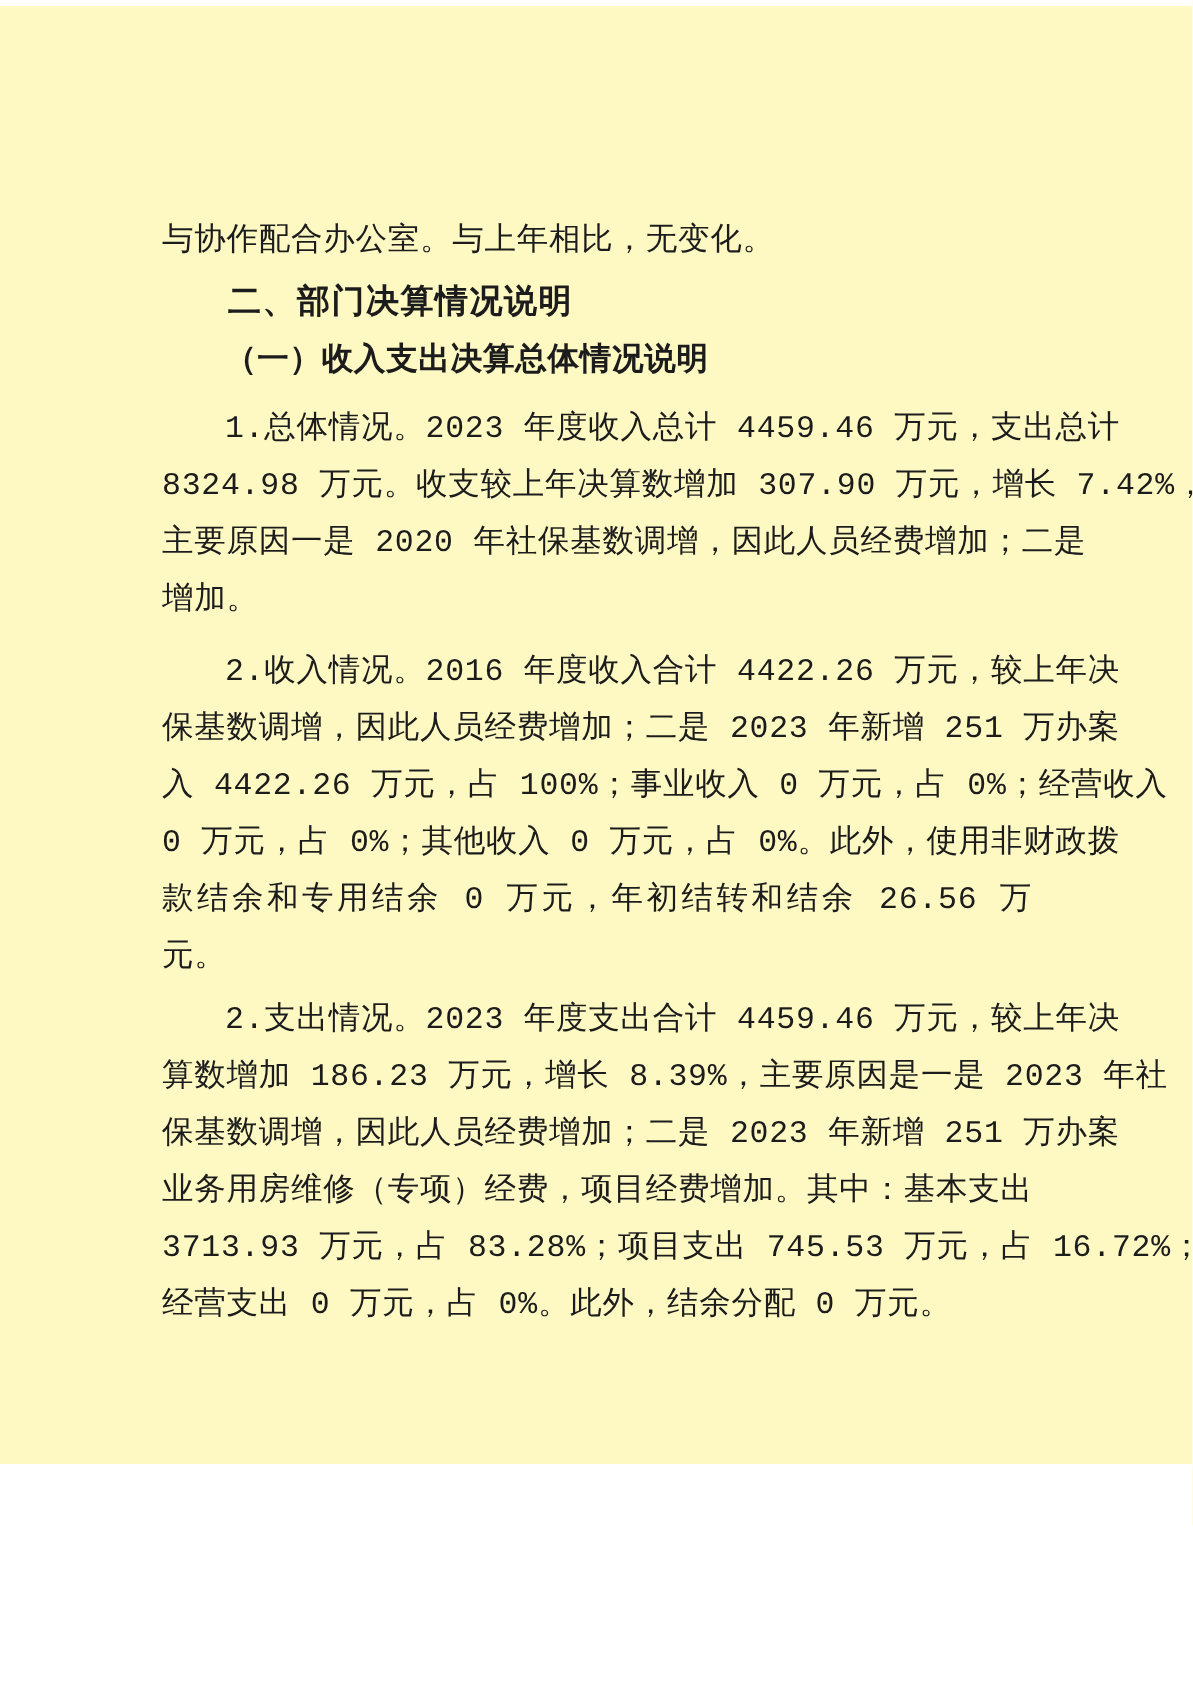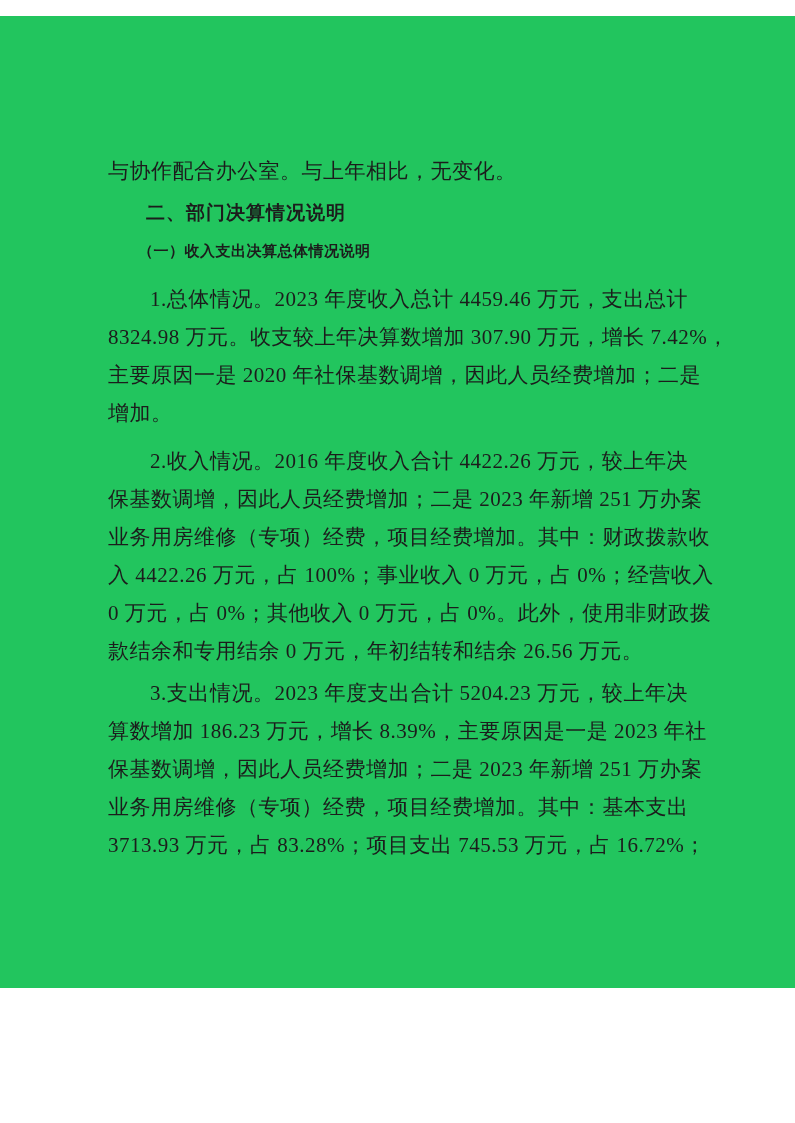"与协作配合办公室。与上年相比，无变化。" .page { background: #22c55e -> #fef9c3; margin: 16px auto -> 4px auto }
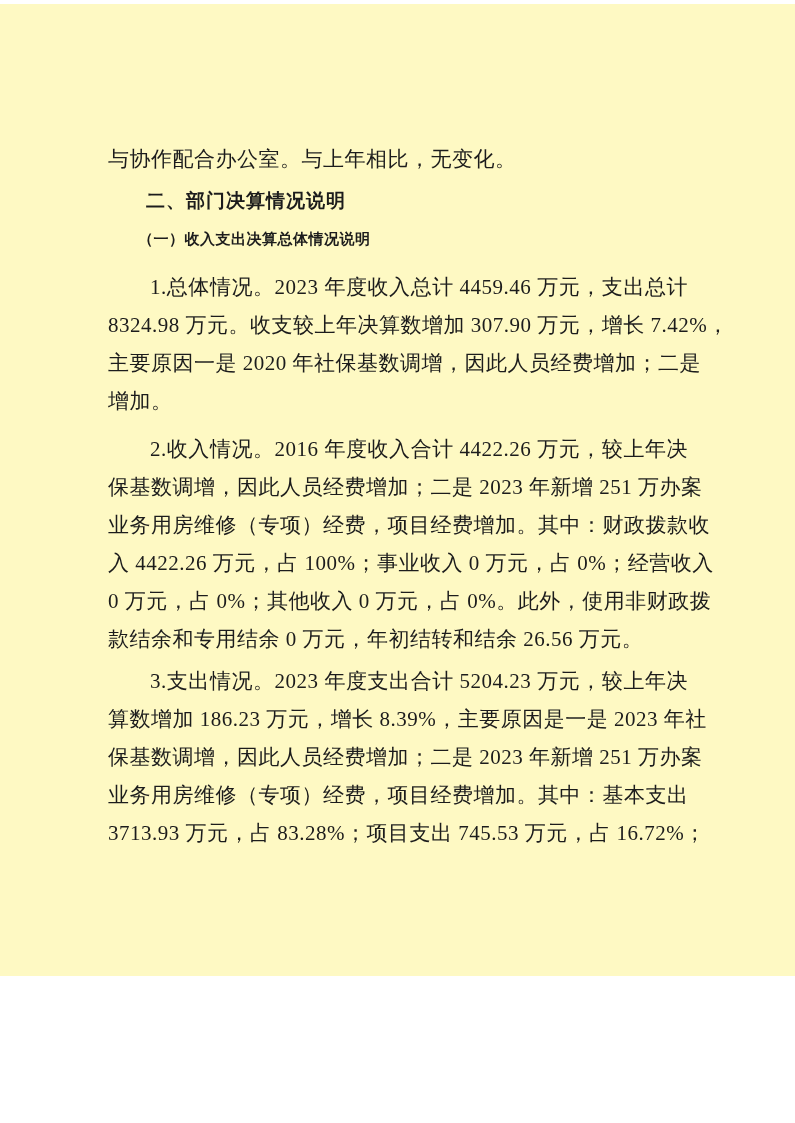"二、部门决算情况说明" .section-heading { font-size: 19px -> 22px }
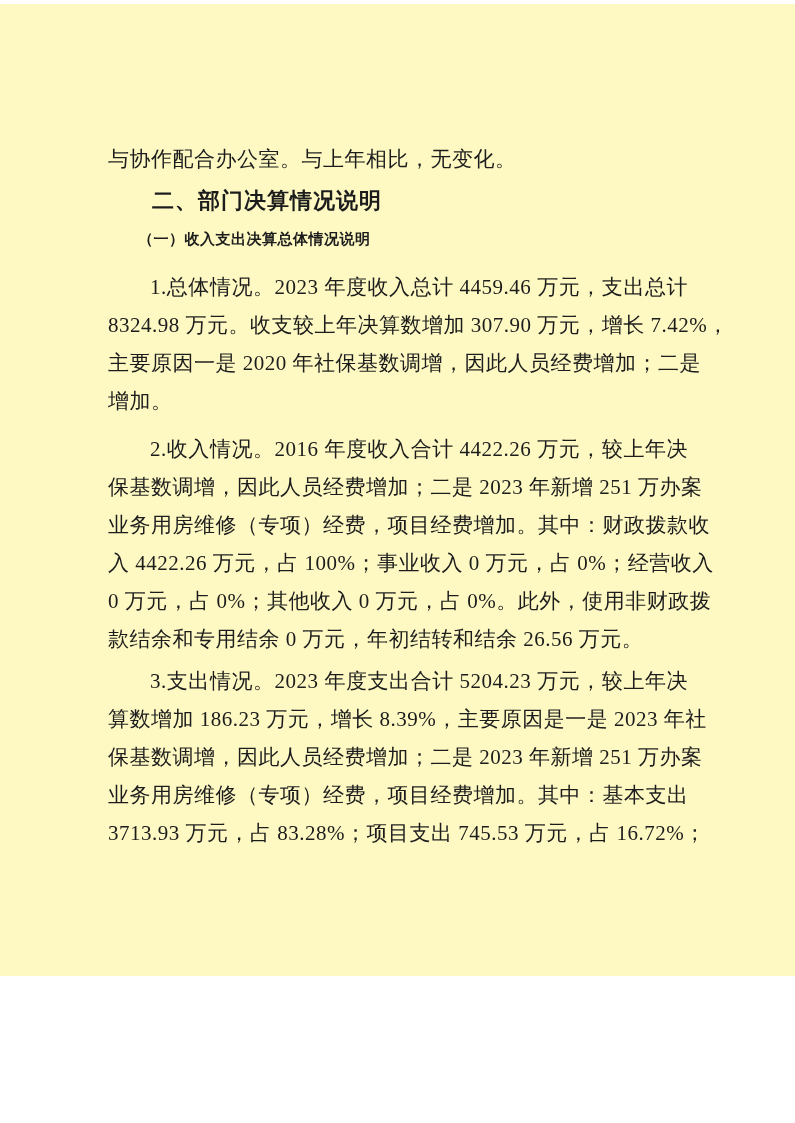"（一）收入支出决算总体情况说明" .subsection-heading { font-size: 15px -> 21px }
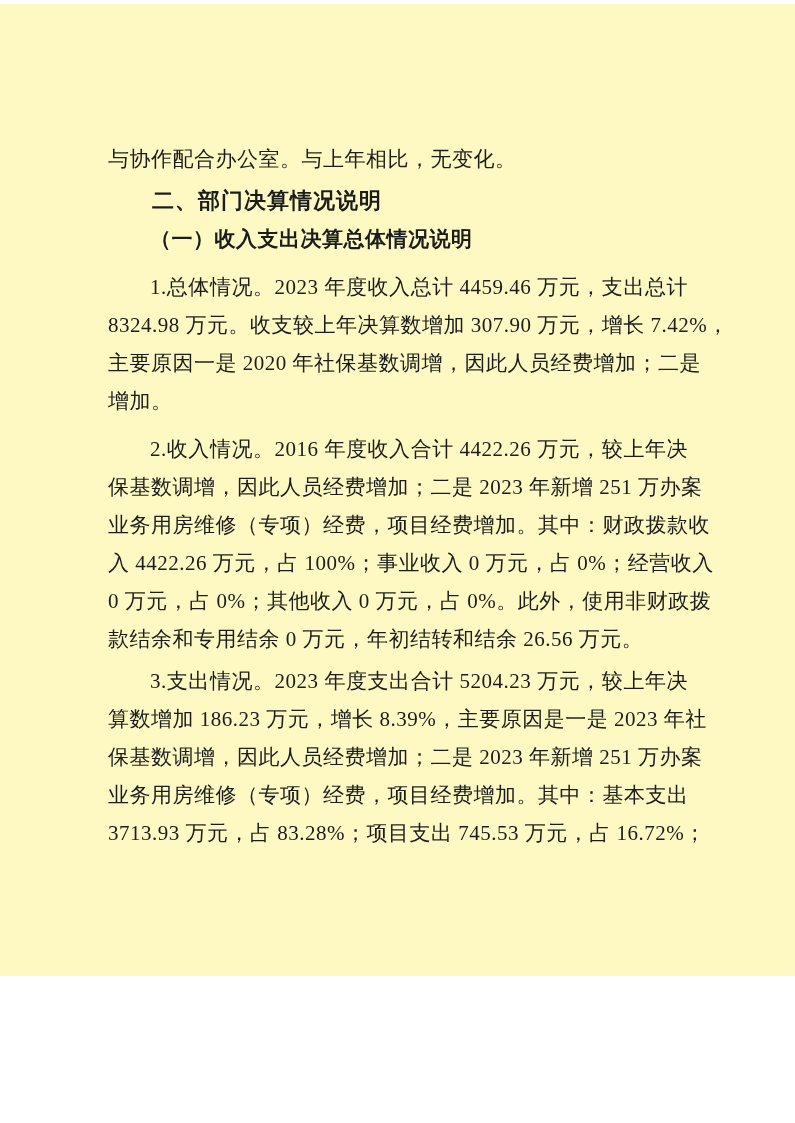"1.总体情况。2023 年度收入总计 4459.46 万元，支出总计" .para { font-family: none -> Liberation Mono, monospace }
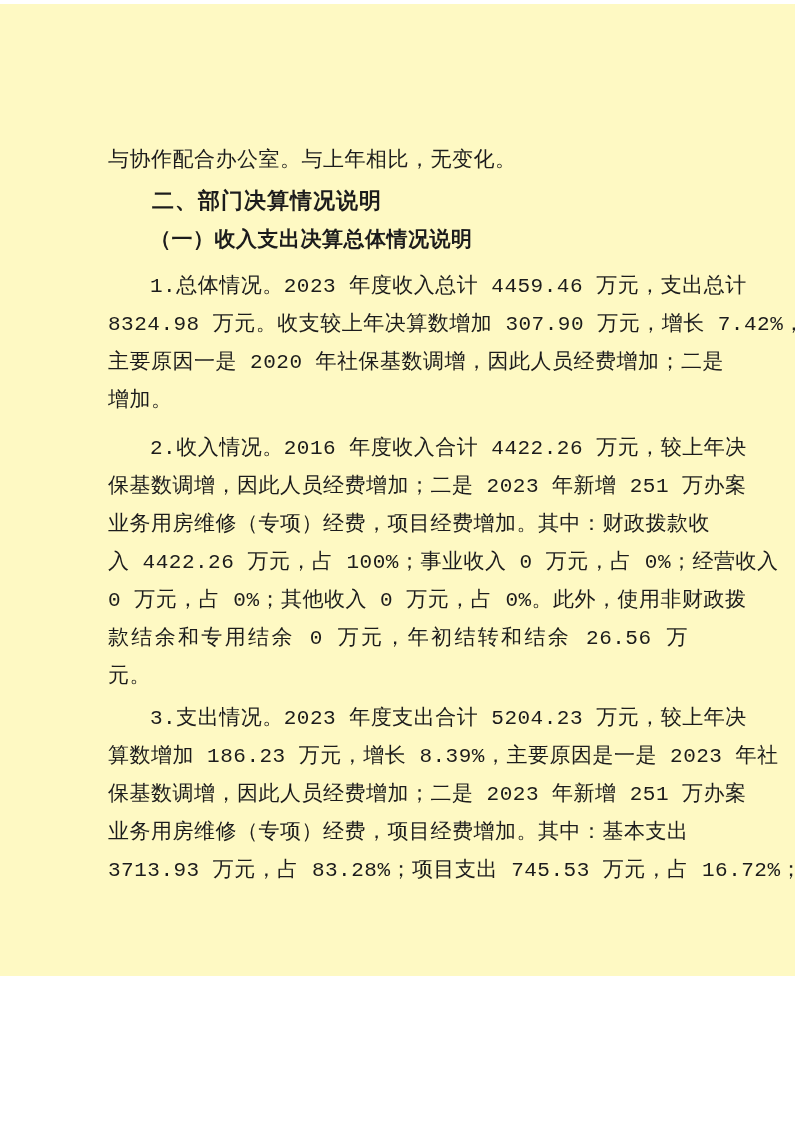"业务用房维修（专项）经费，项目经费增加。其中：财政拨款收" div.line { html: <div>业务用房维修（专项）经费，项目经费增加。其中：财政拨款收</div> -> none }
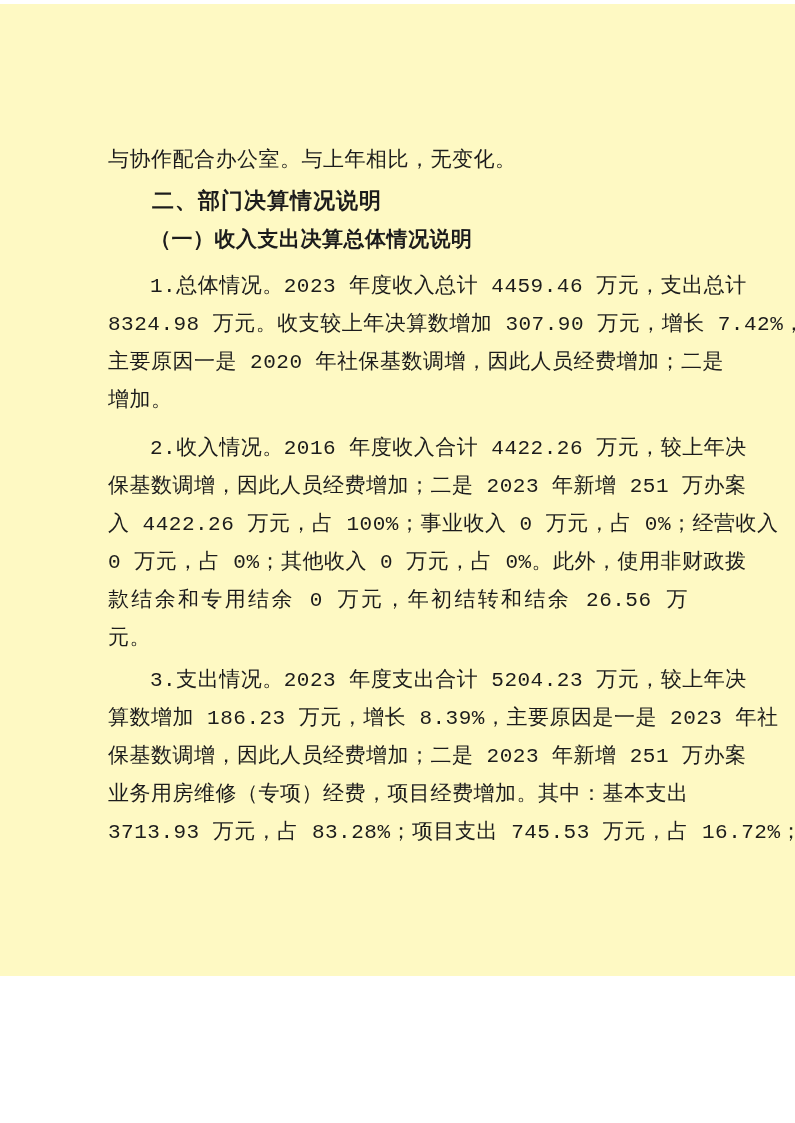"3.支出情况。2023 年度支出合计 5204.23 万元，较上年决" div.line { text: 3.支出情况。2023 年度支出合计 5204.23 -> 2.支出情况。2023 年度支出合计 4459.46 }
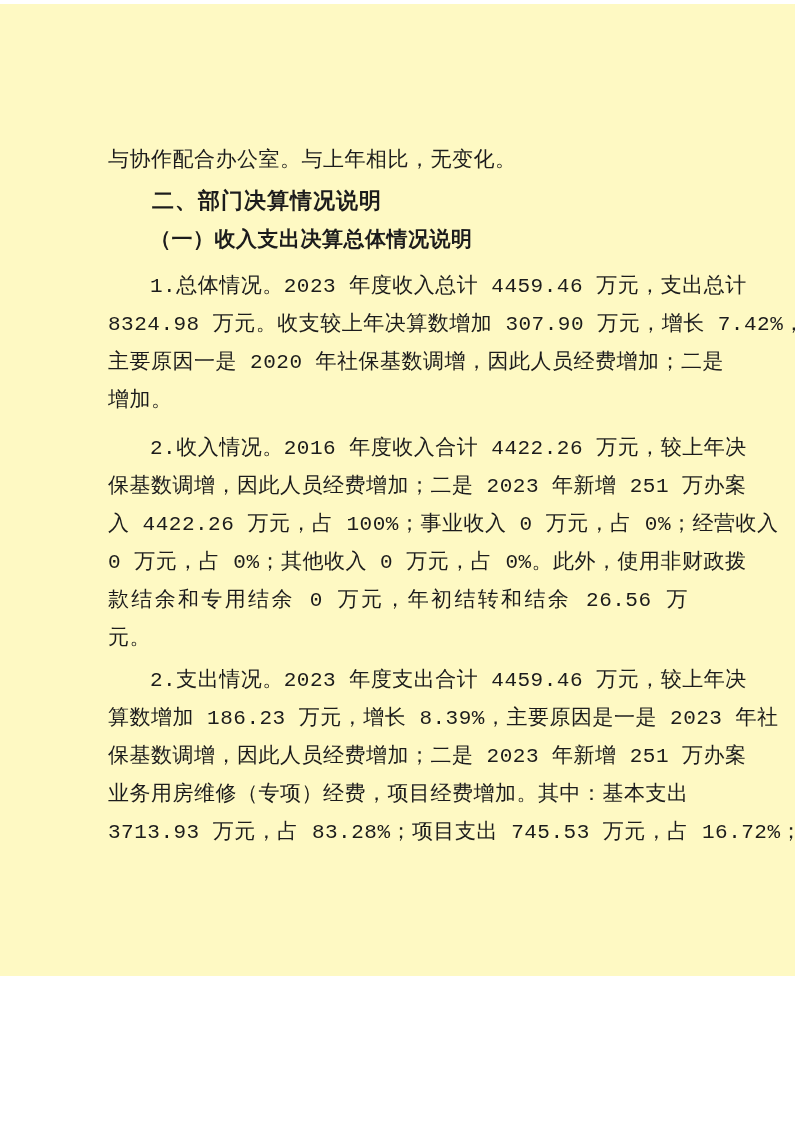"经营支出 0 万元，占 0%。此外，结余分配 0" div.line { html: none -> <div>经营支出 0 万元，占 0%。此外，结余分配 0 万元。</div> }
